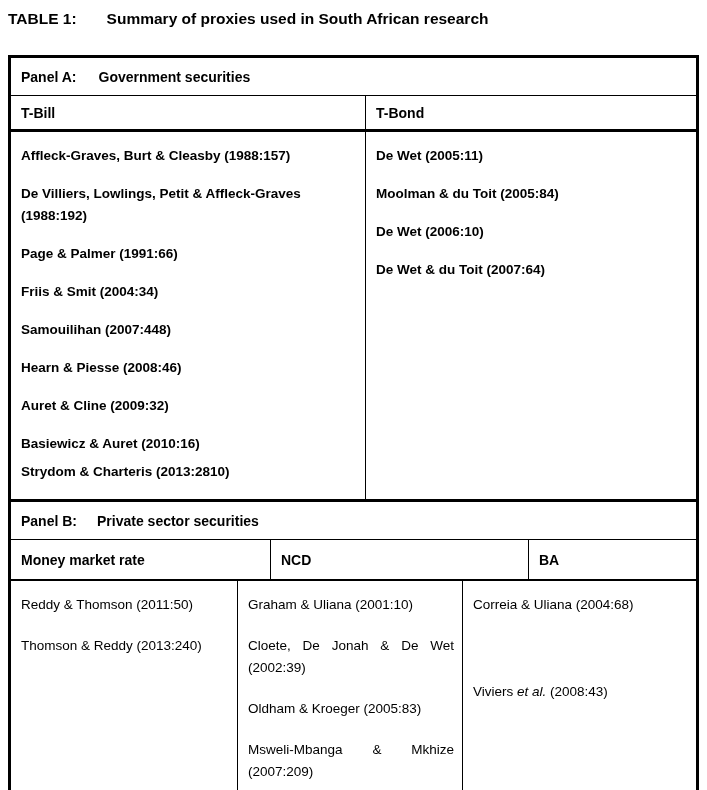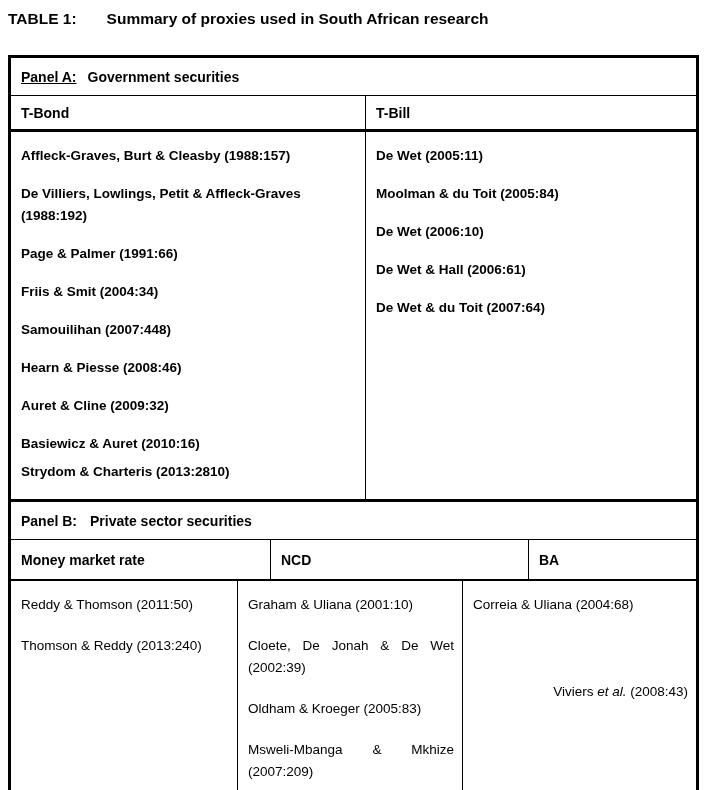"Panel A:" .panel-header .ph-label.gap-wide { margin-right: 11px -> 22px; text-decoration: underline -> none }
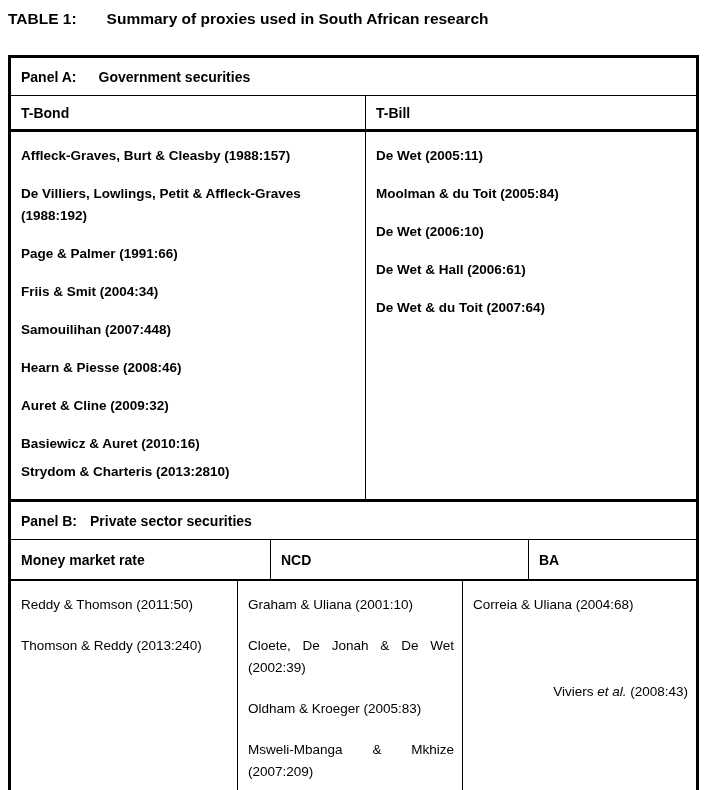"T-Bond" div.cell { order: before "T-Bill" -> after "T-Bill" }
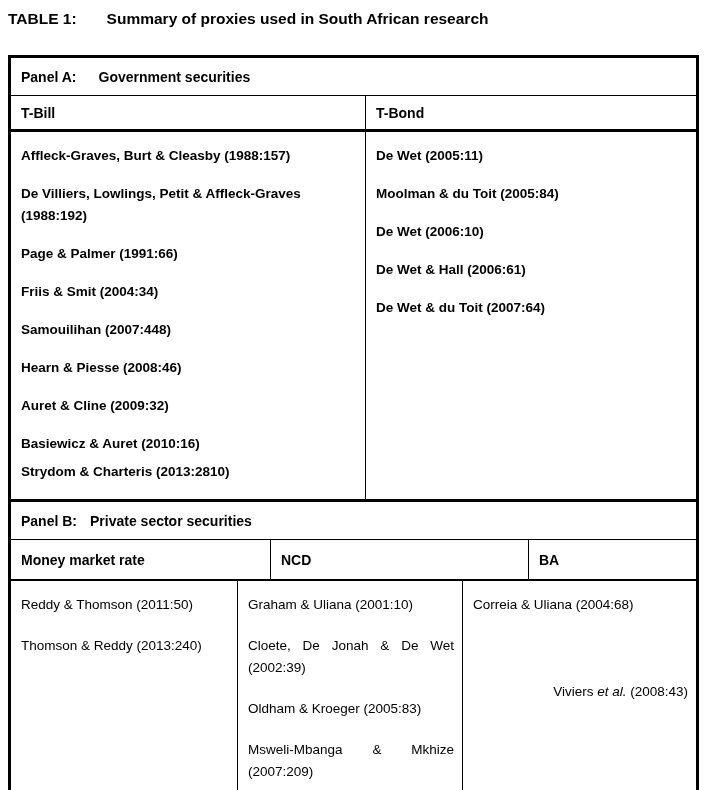"De Wet & Hall (2006:61)" p { html: <p>De Wet &amp; Hall (2006:61)</p> -> none }
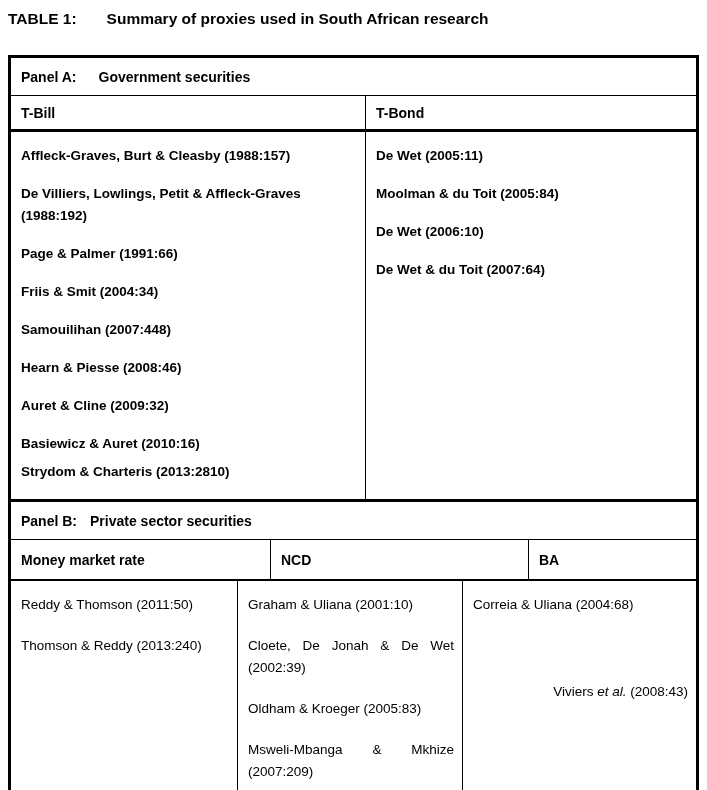"Panel B:" .panel-header .ph-label.gap-narrow { margin-right: 13px -> 20px }
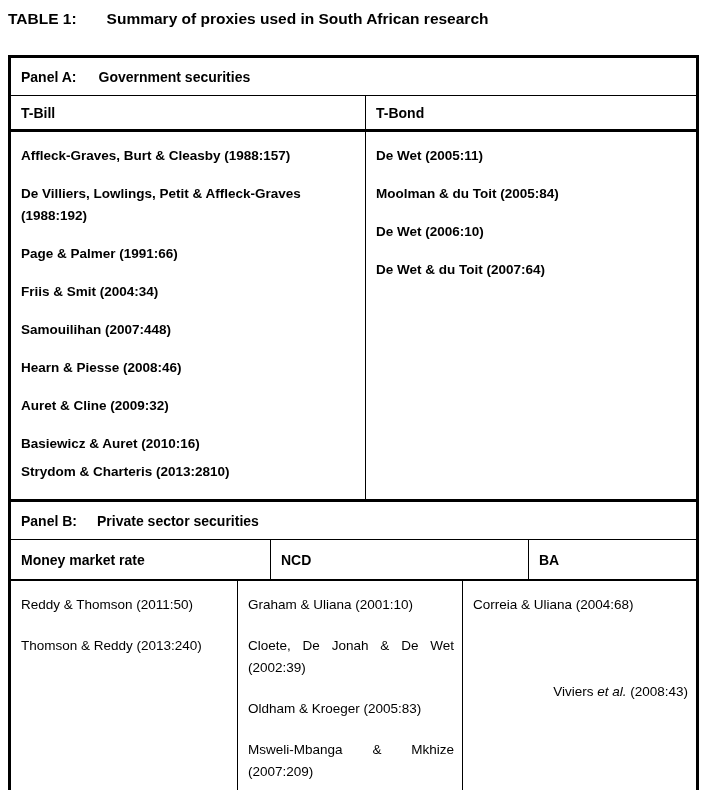"Viviers et al. (2008:43)" p.shift-down { text-align: right -> none }
